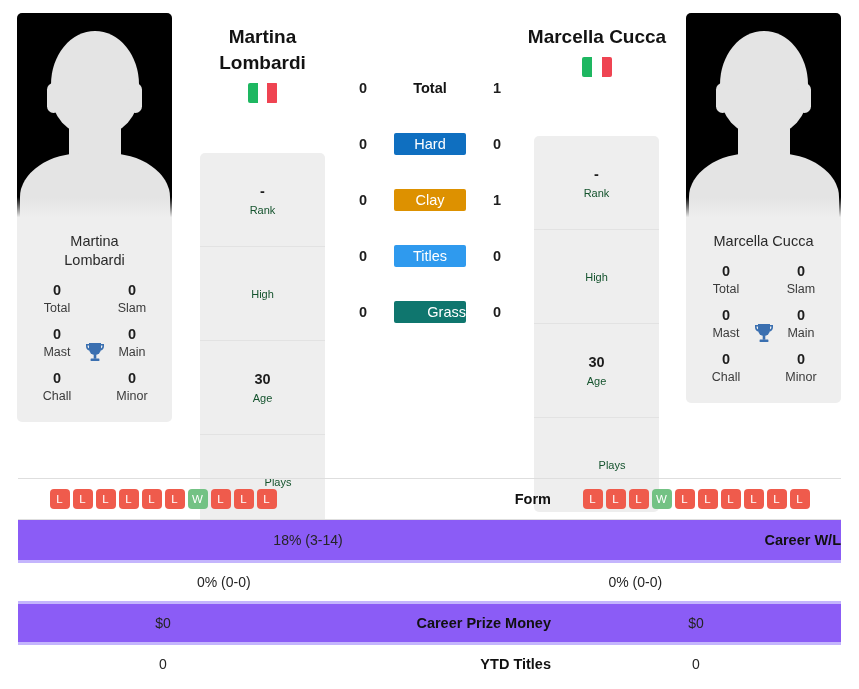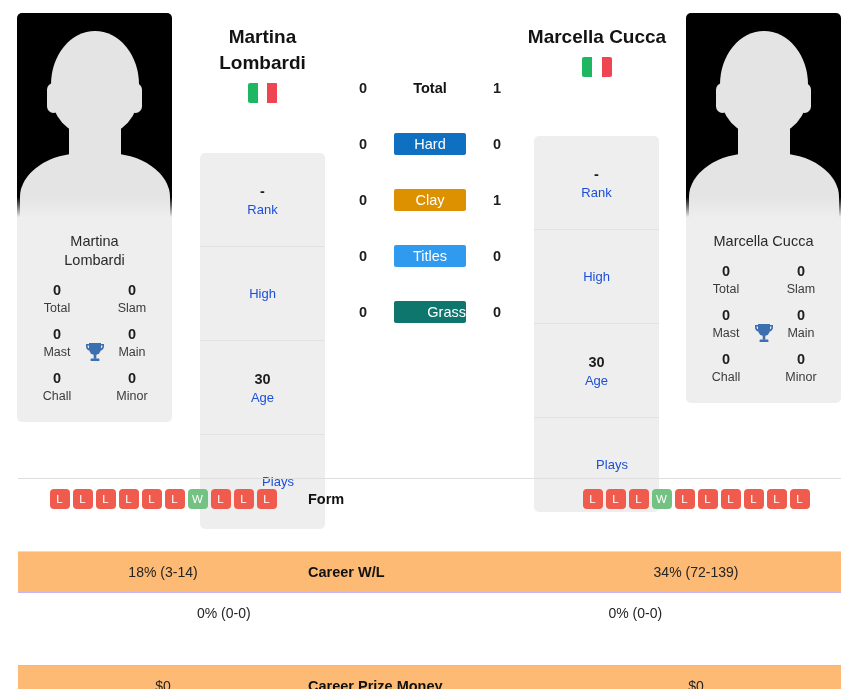"Rank" .info .k { color: #1d4ed8 -> #14532d; font-size: 13px -> 11px }
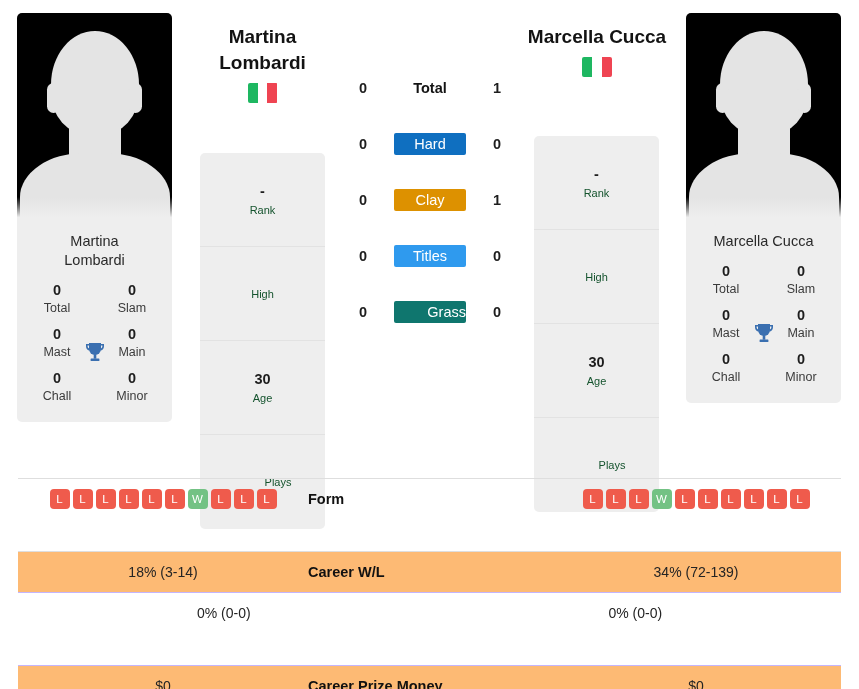"Form" .trow .mc { text-align: left -> right }
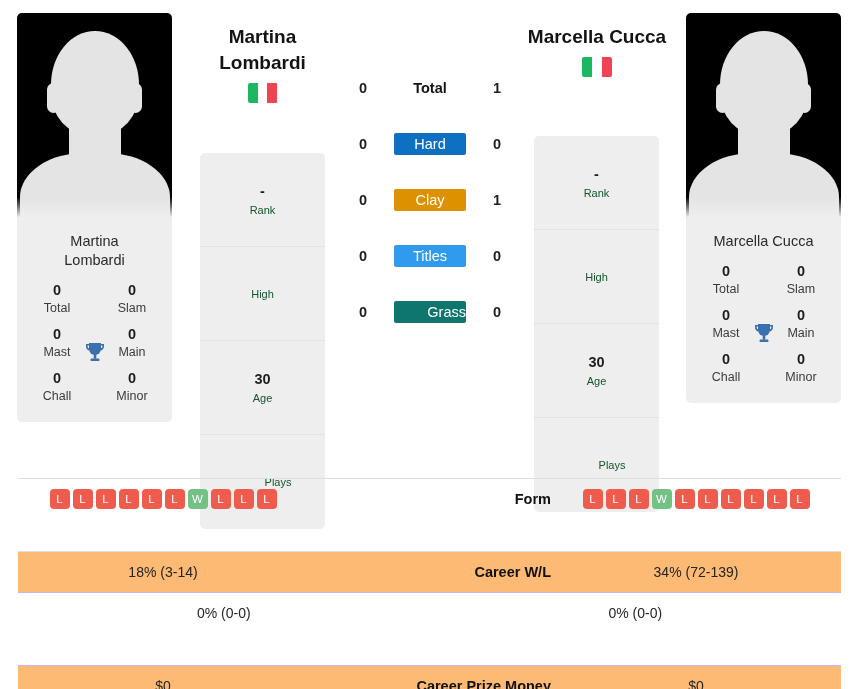"18% (3-14)" .trow.alt { background: #fdba74 -> #8b5cf6; margin-top: 32px -> none }
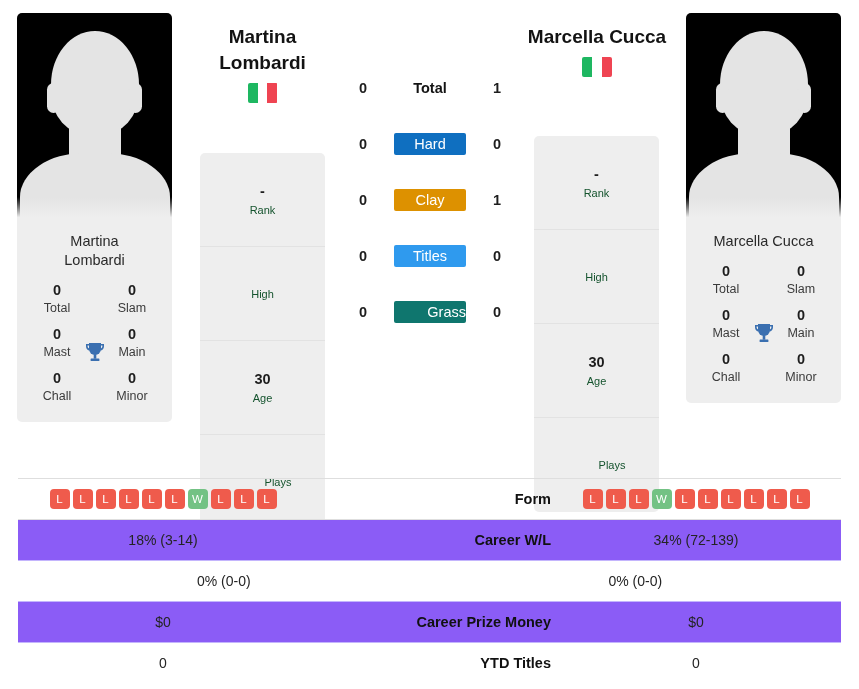"34% (72-139)" div.rc { html: <div>34% (72-139)</div> -> none }
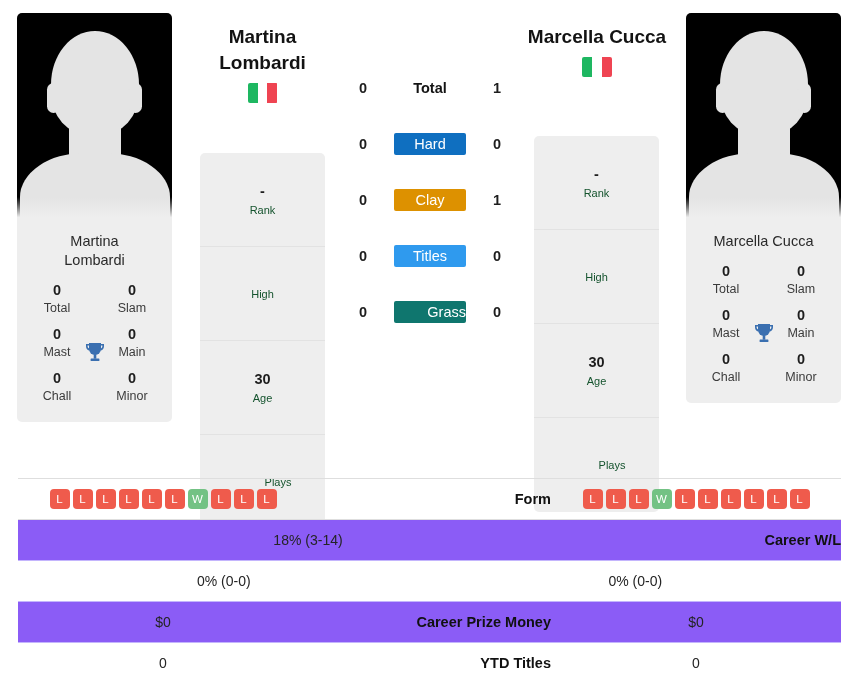"0% (0-0)" .trow { border-top: 1px solid #c4b5fd -> 3px solid #c4b5fd }
